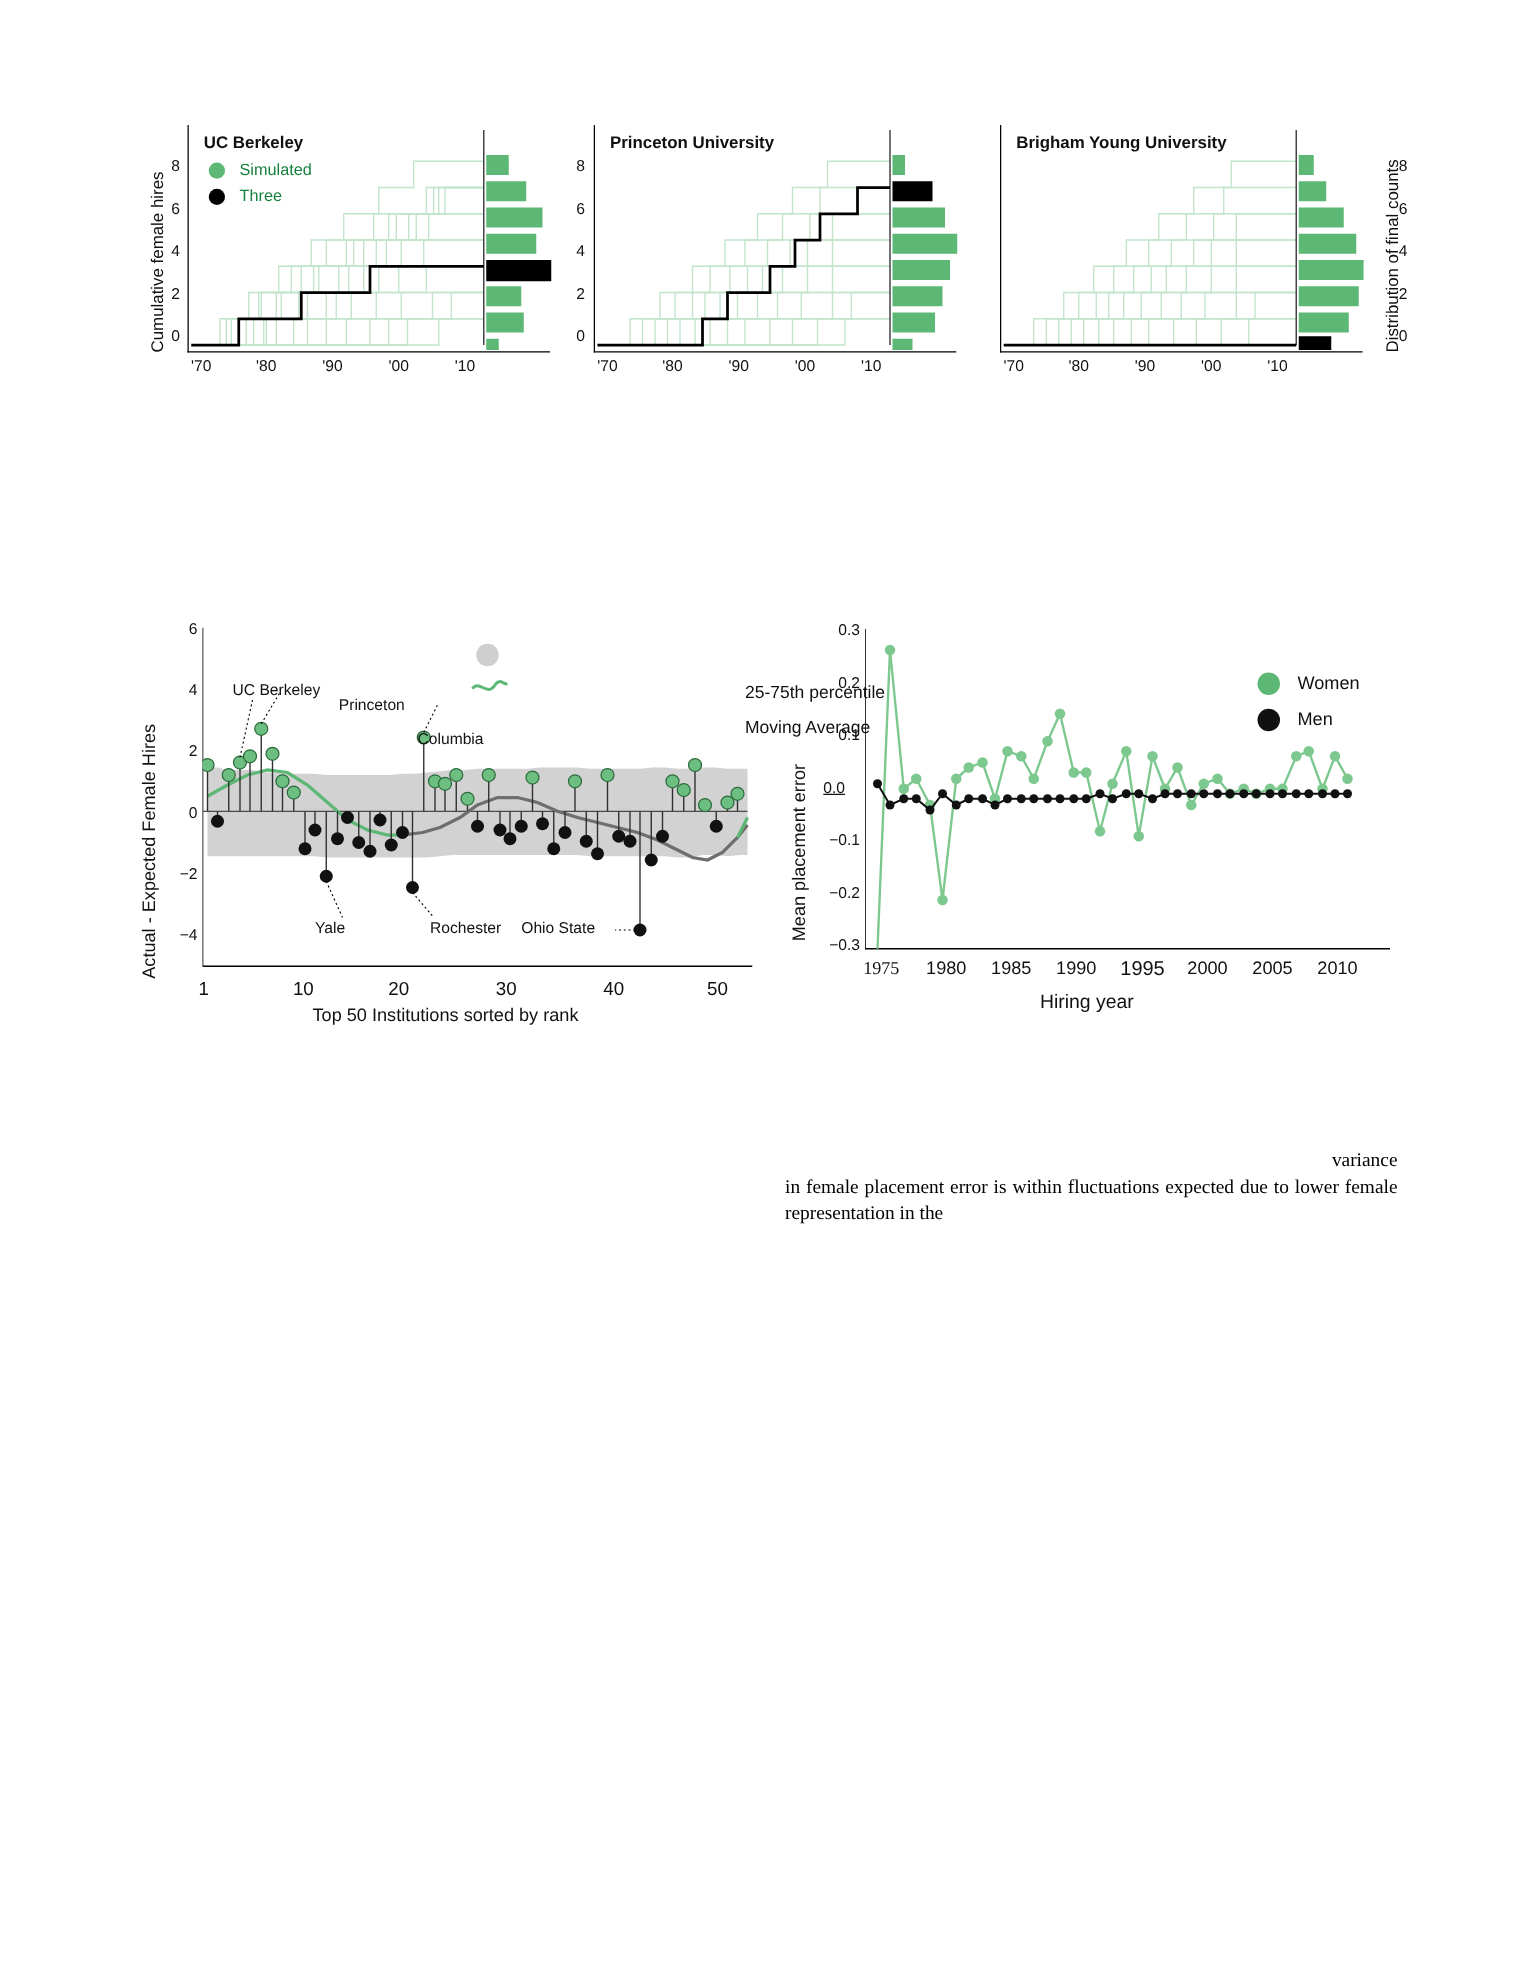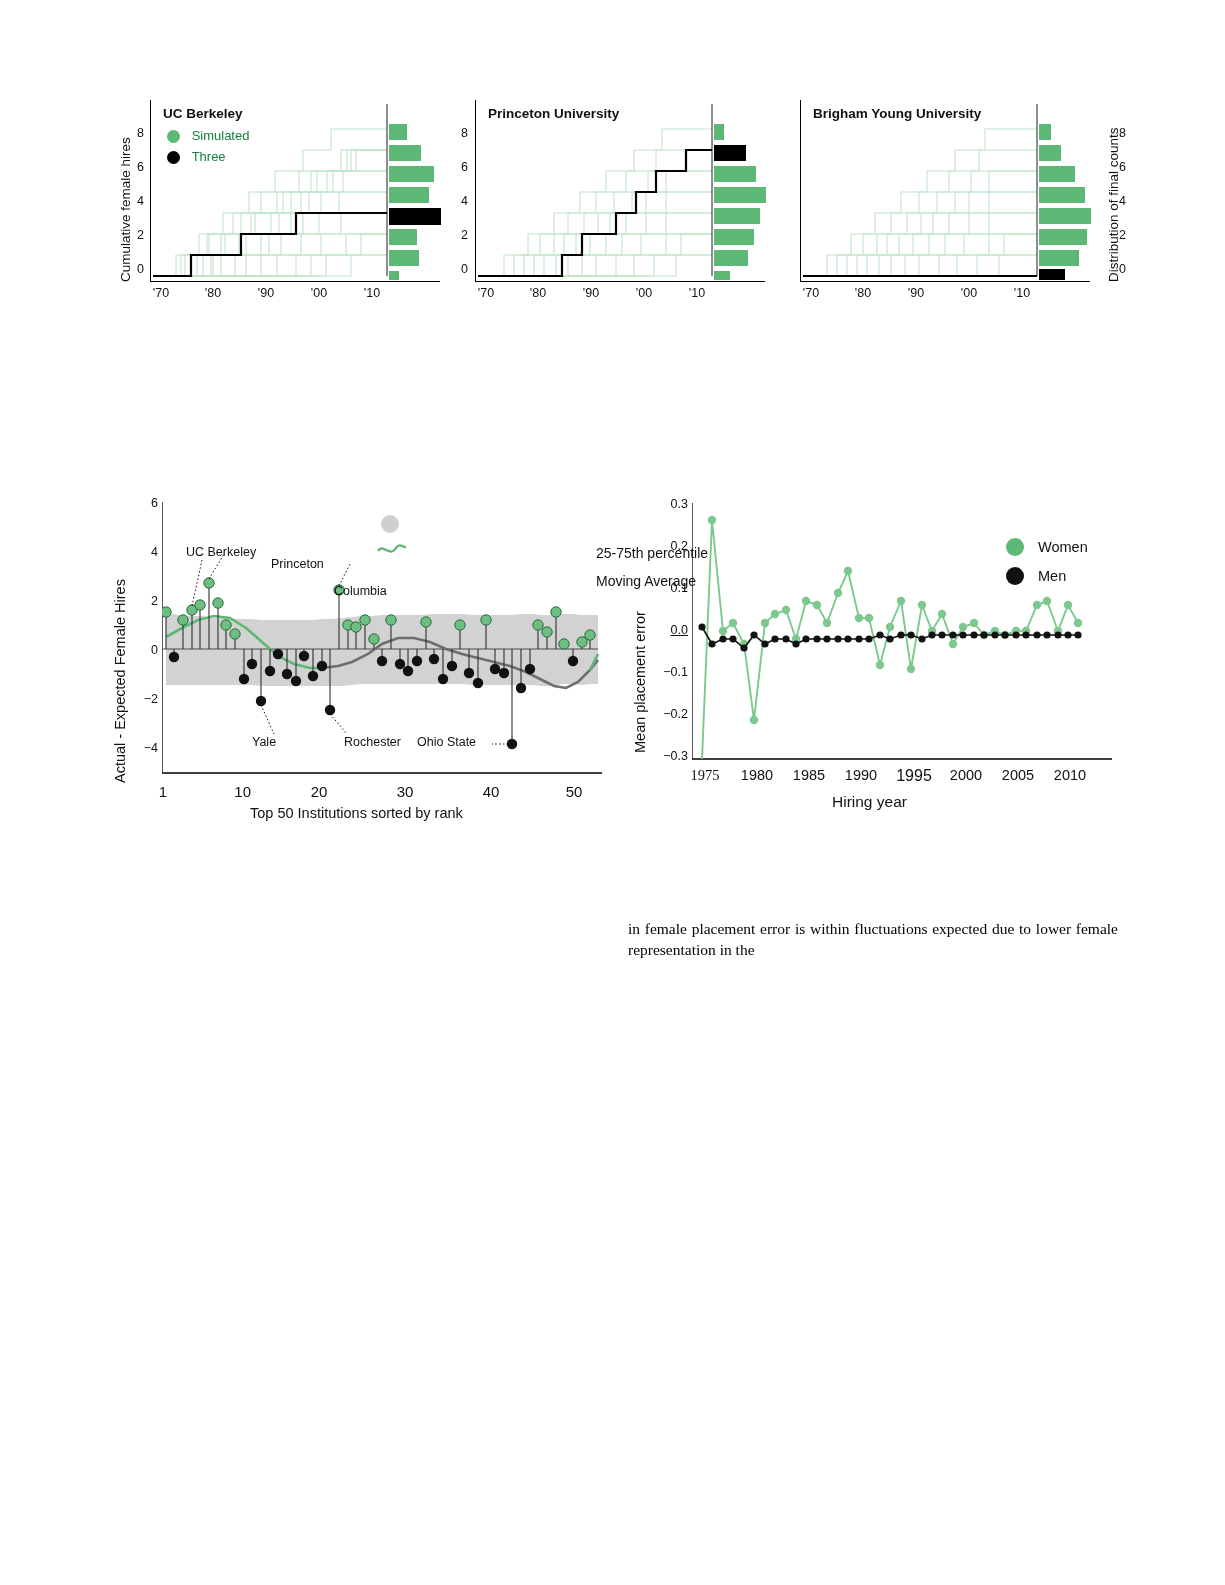"0.0" div.ytick { left: 26px -> 14px }
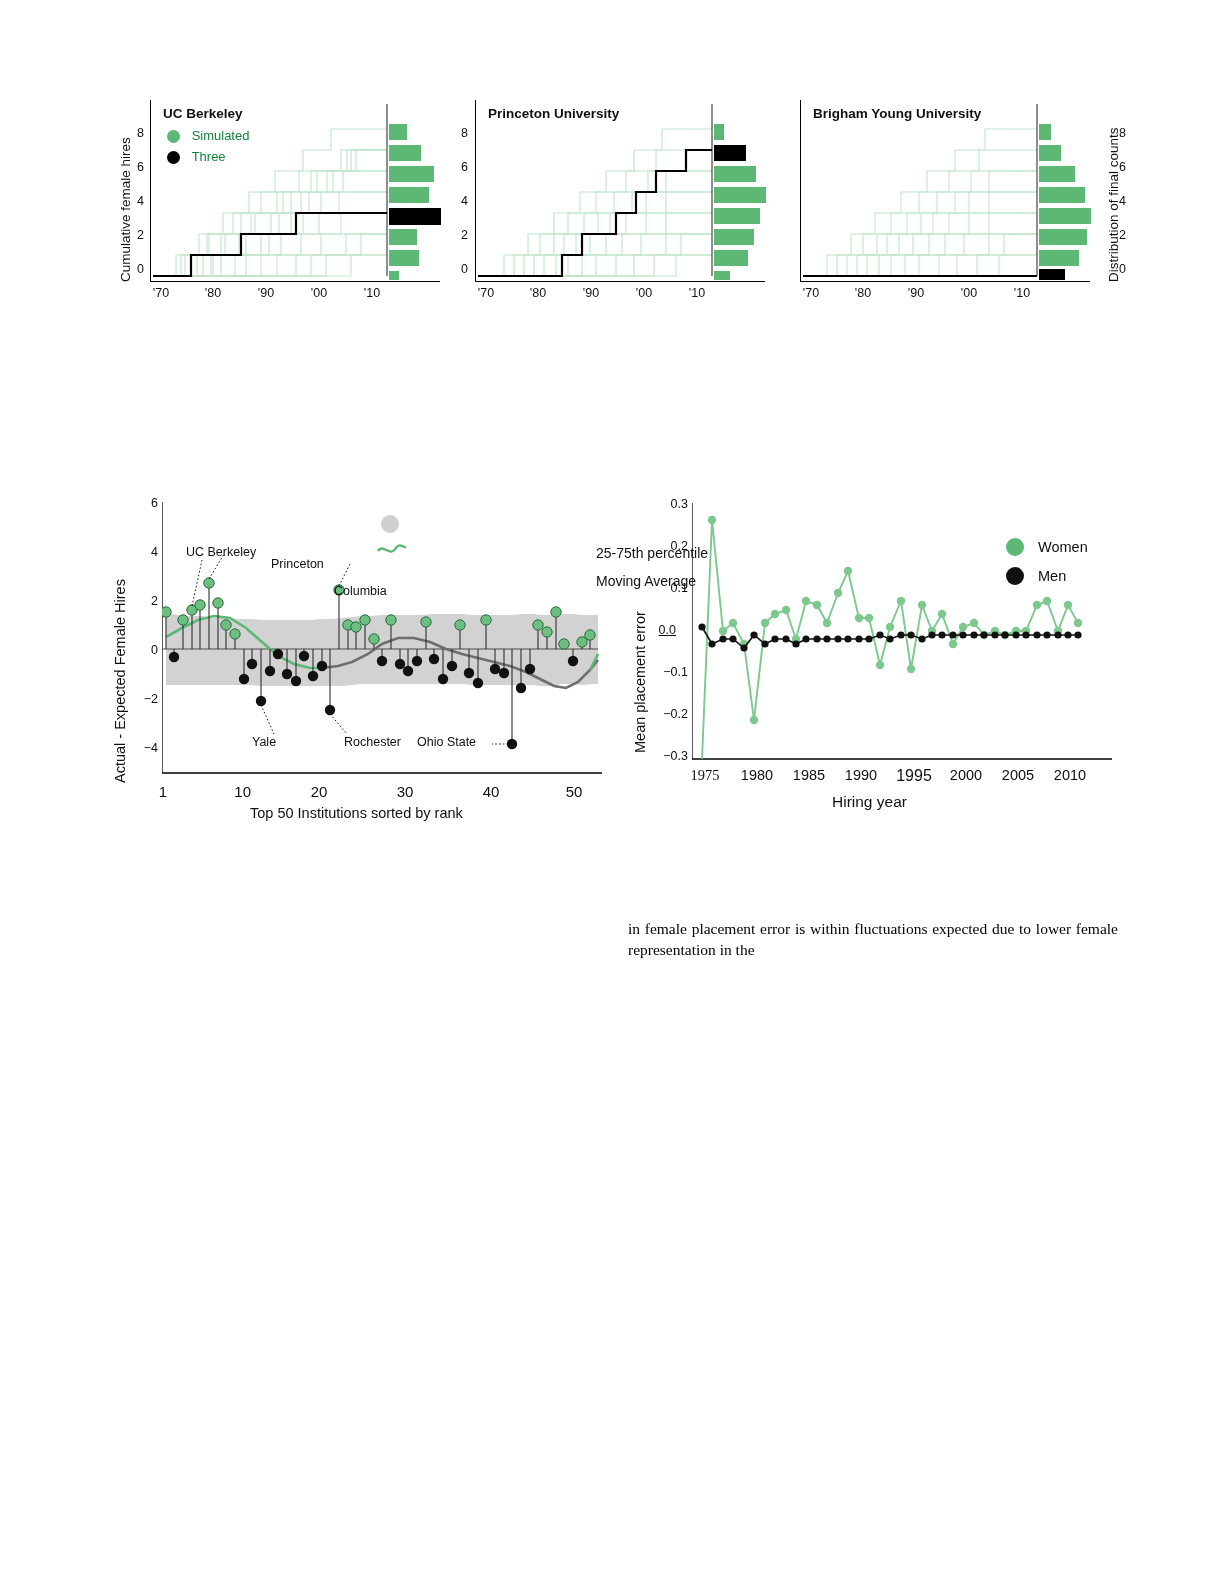"variance" div.firstline { html: none -> <div>variance</div> }
